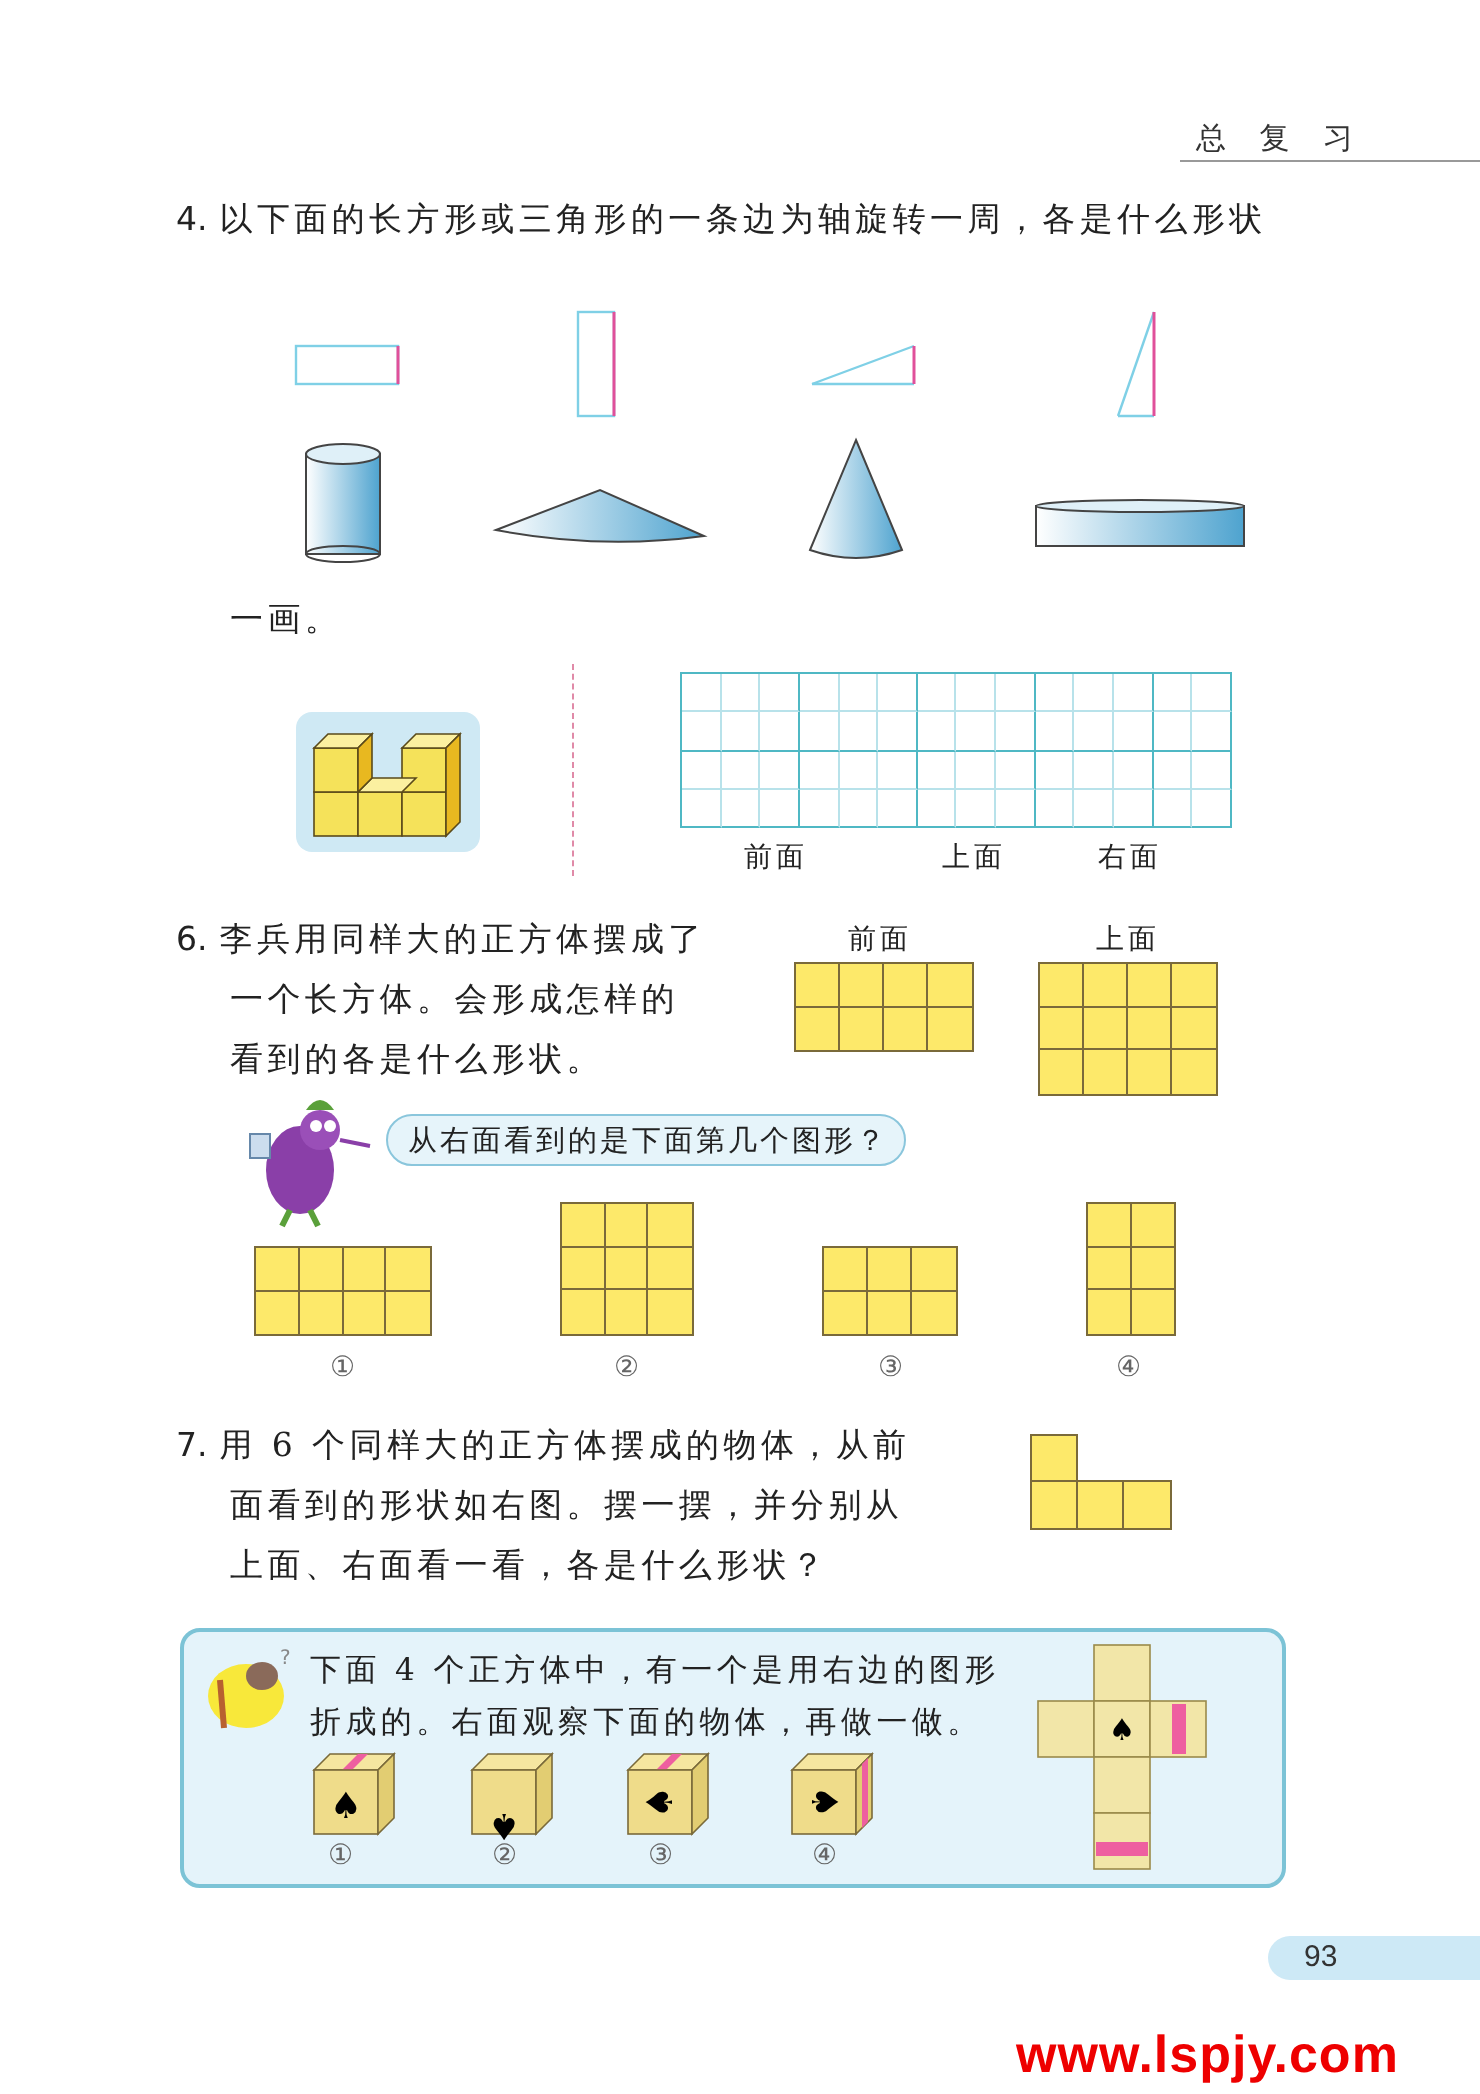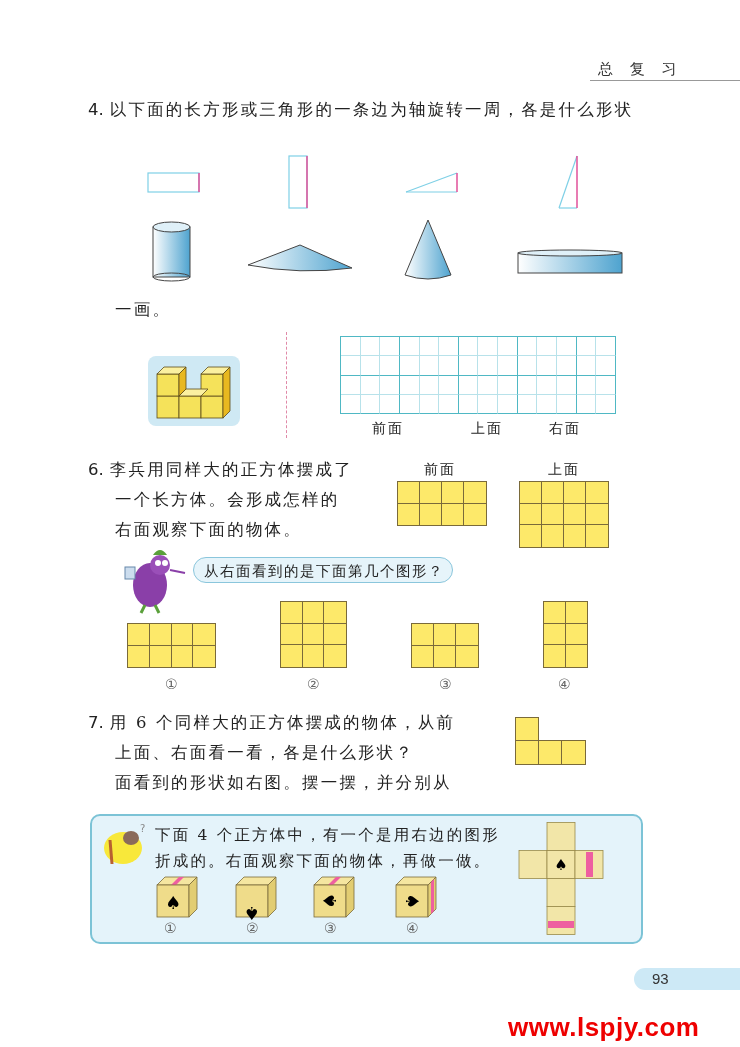"右面观察下面的物体。" div.indent { text: 右面观察下面的物体 -> 看到的各是什么形状 }
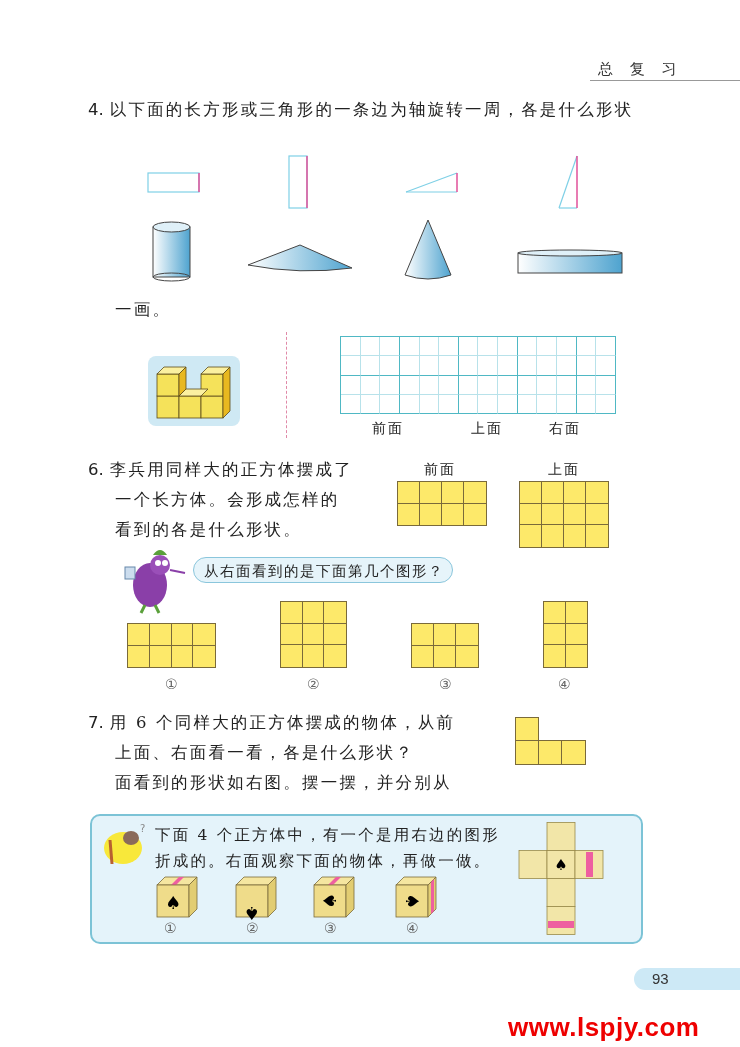"上面、右面看一看，各是什么形状？" div.indent { order: before "面看到的形状如右图。摆一摆，并分别从" -> after "面看到的形状如右图。摆一摆，并分别从" }
